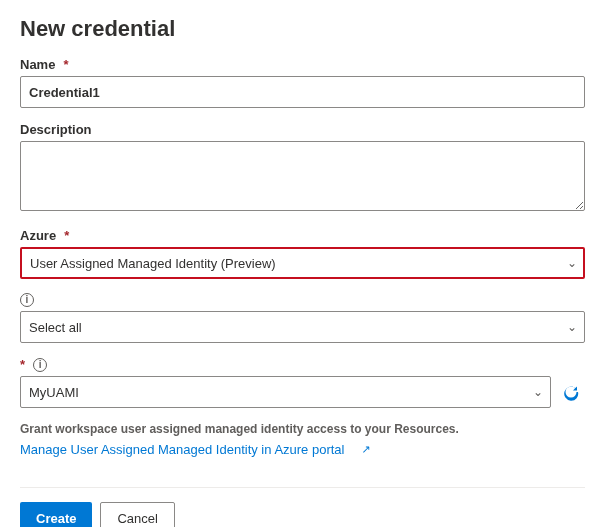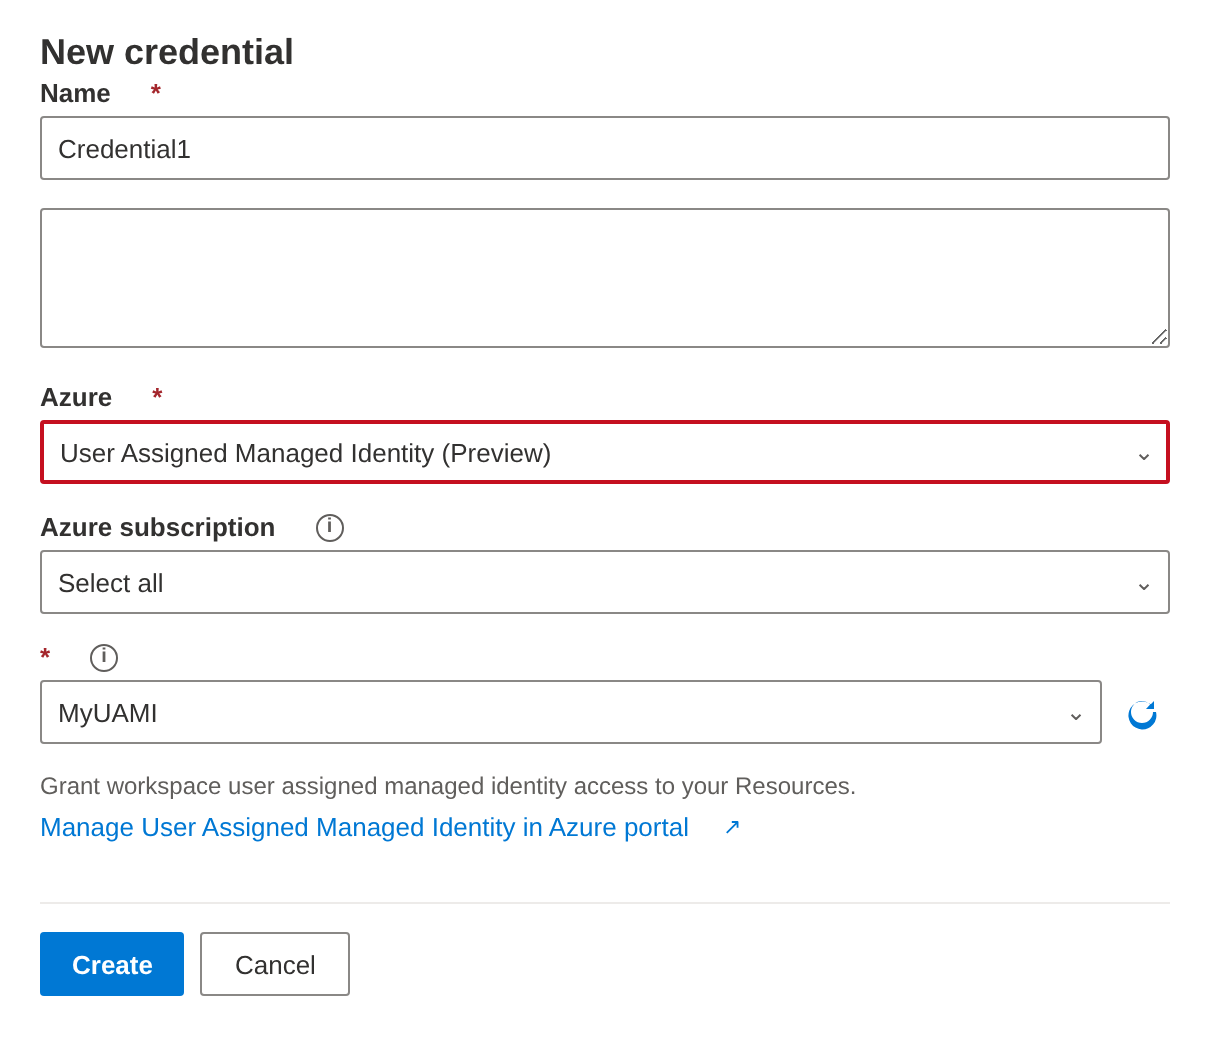"New credential" .page-title { font-size: 18px -> 22px; margin-bottom: 2px -> 15px }
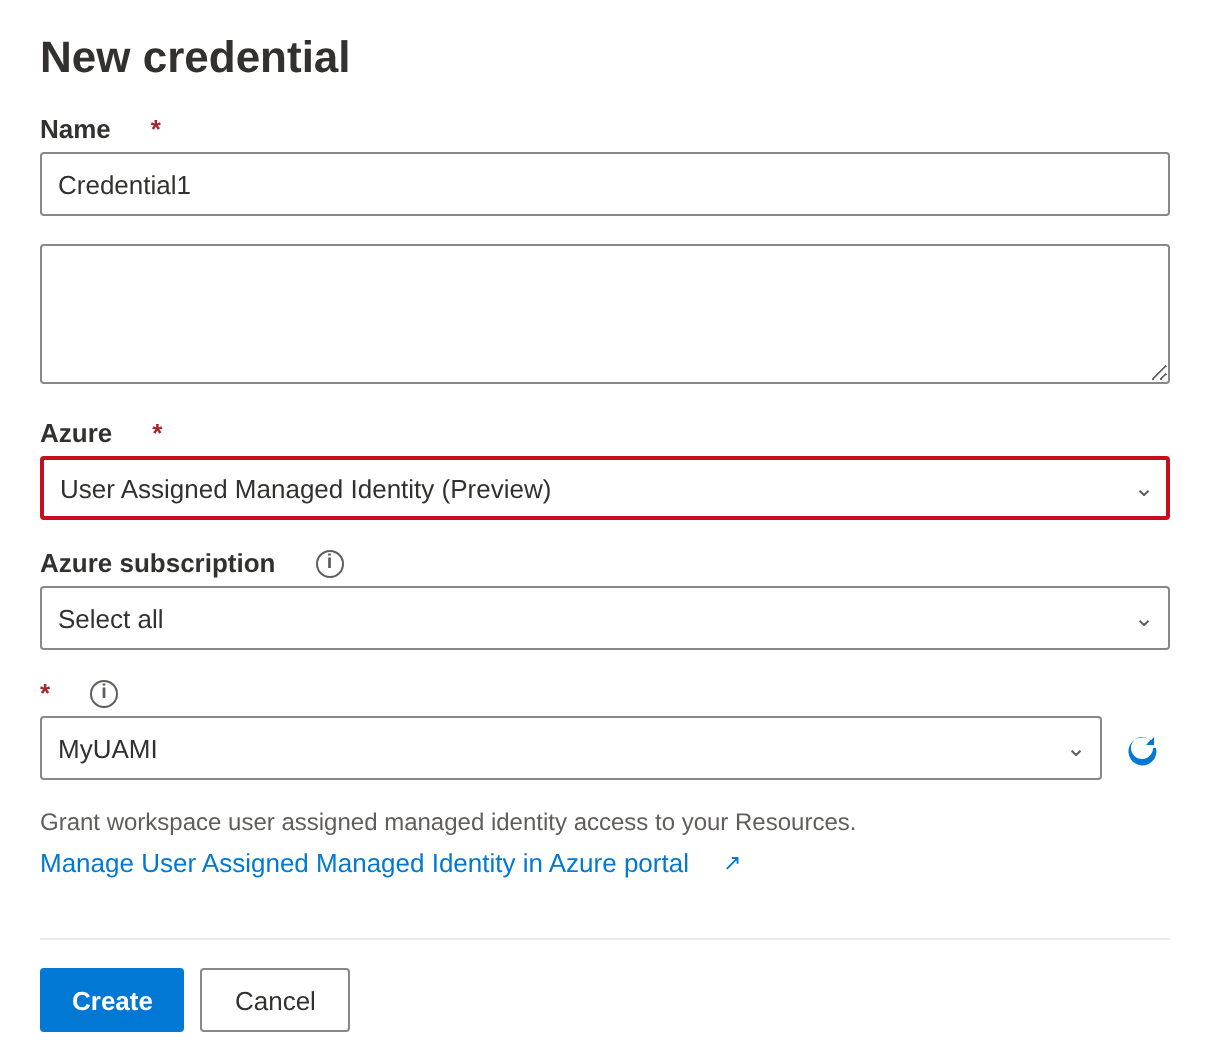"Name" .form-label { gap: 20px -> 8px }
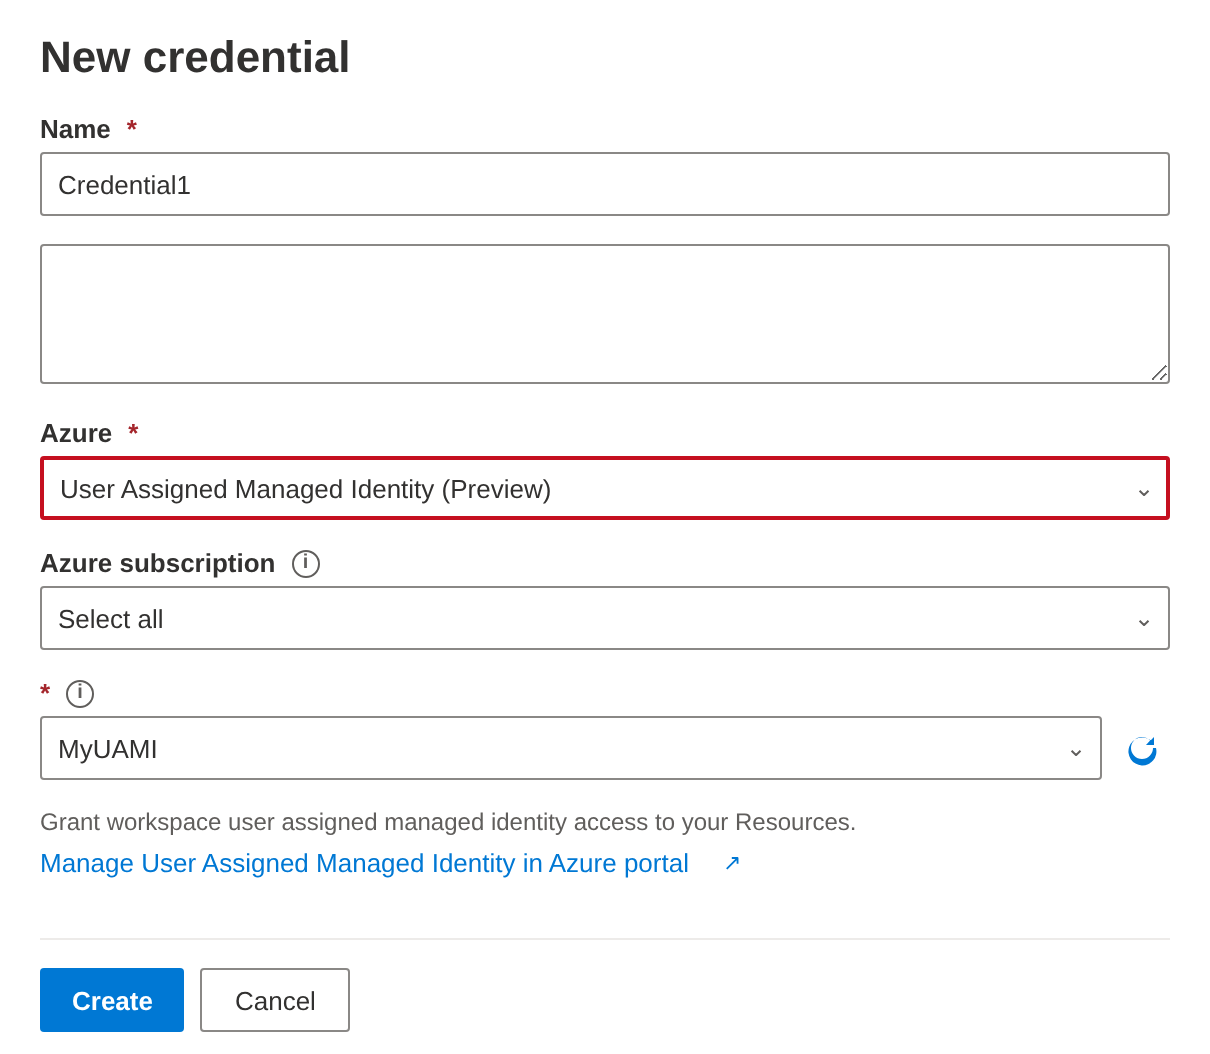"Credential1" .form-input { font-weight: none -> bold }
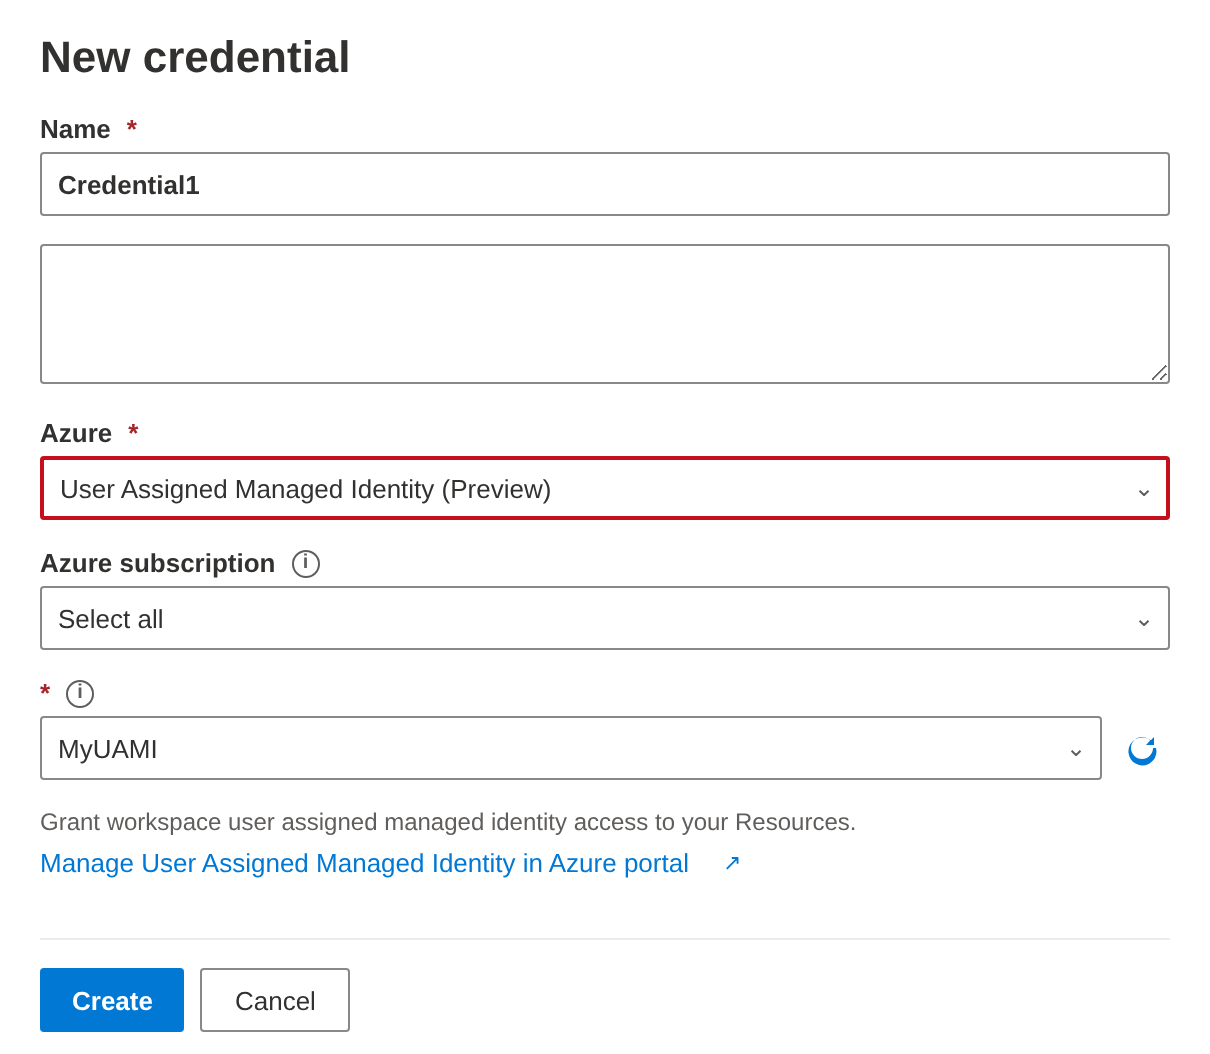"Description" div.form-label { html: none -> <div> <span>Description</span> </div> }
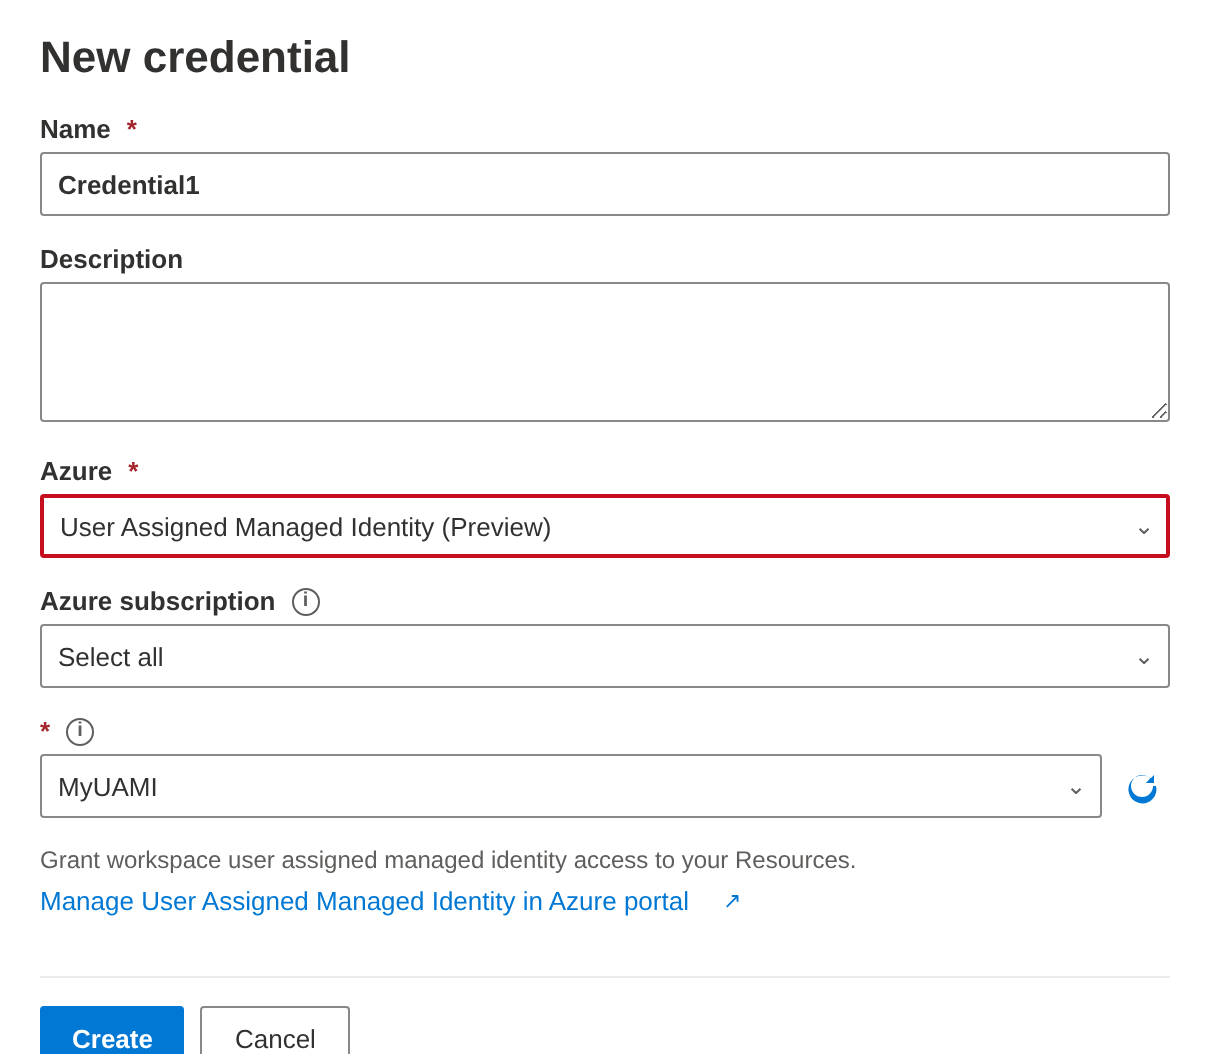"Azure subscription" span { html: <span>Azure subscription</span> -> none }
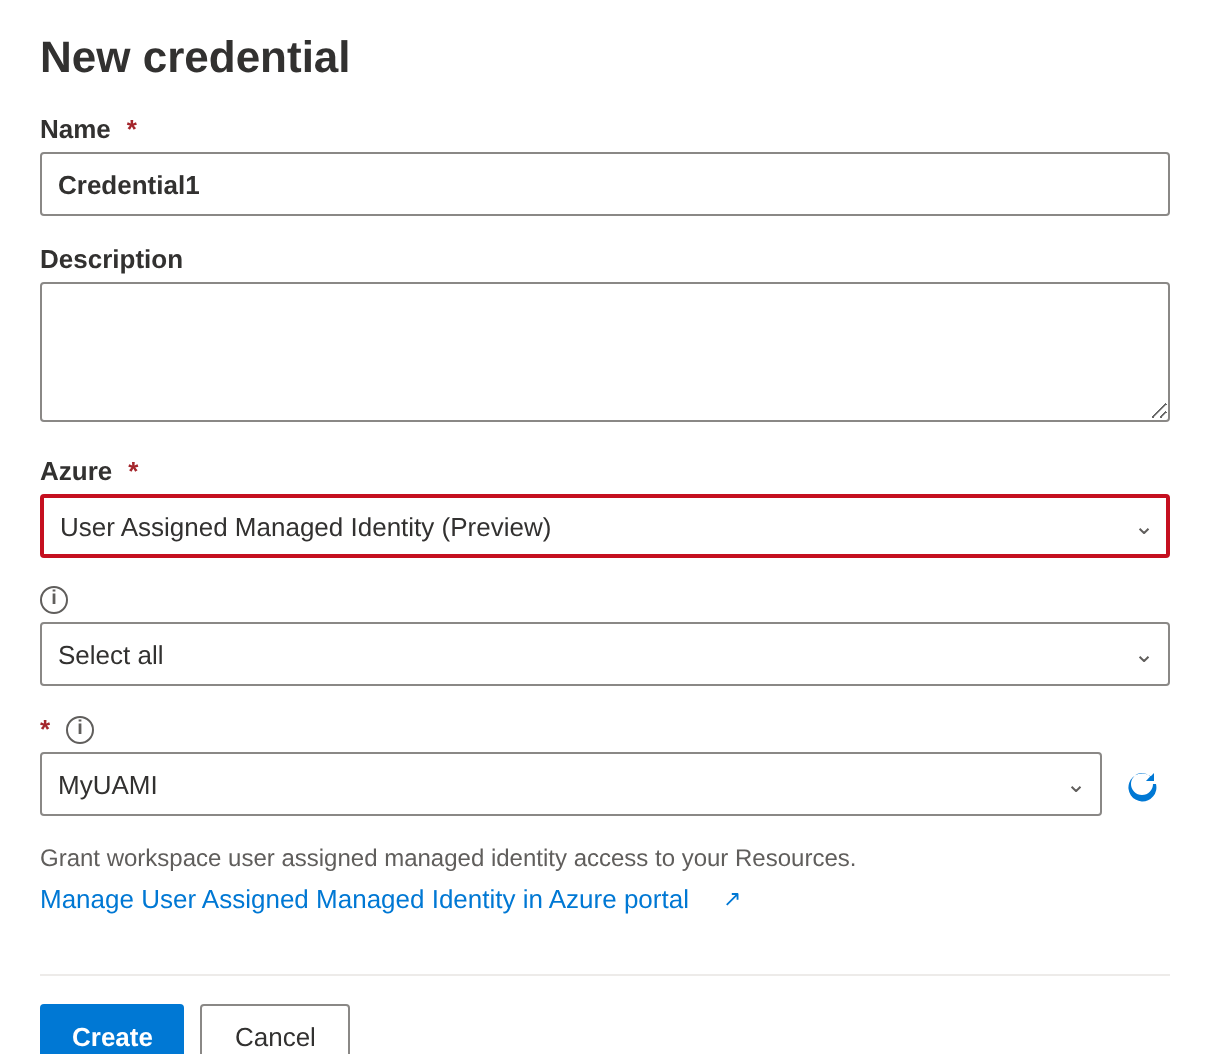"Grant workspace user assigned managed" .info-text { font-weight: none -> bold }
